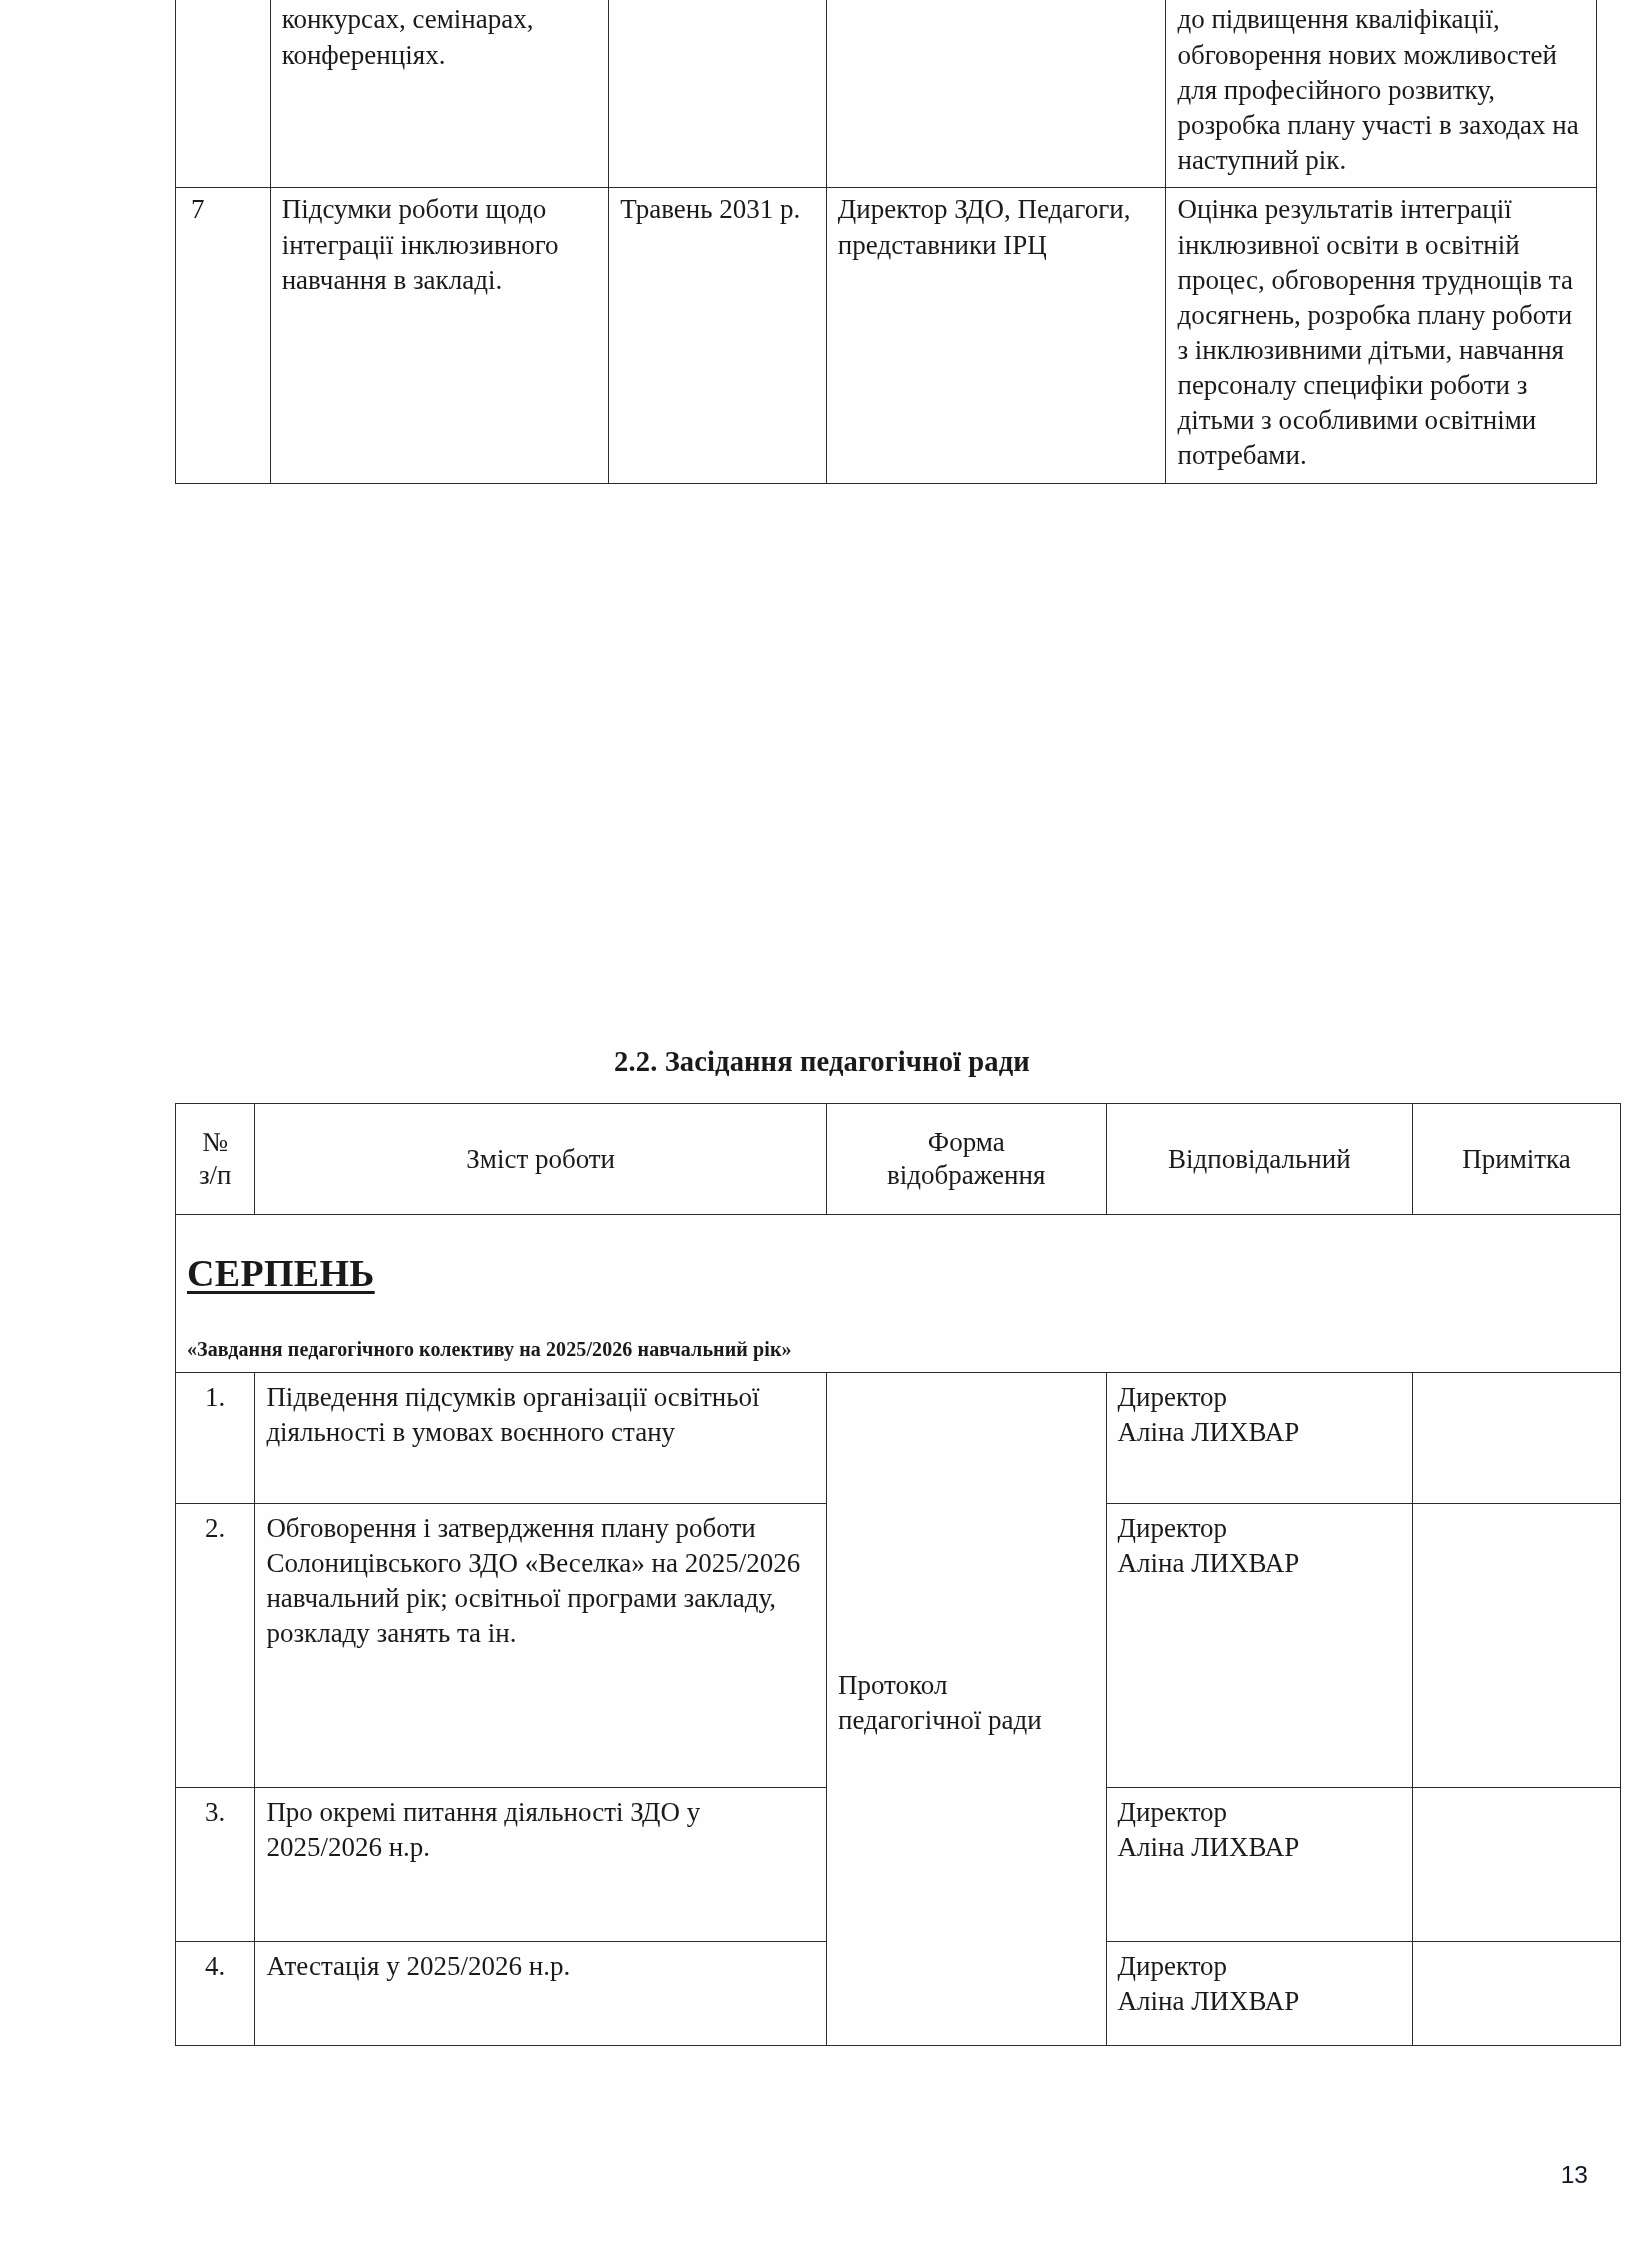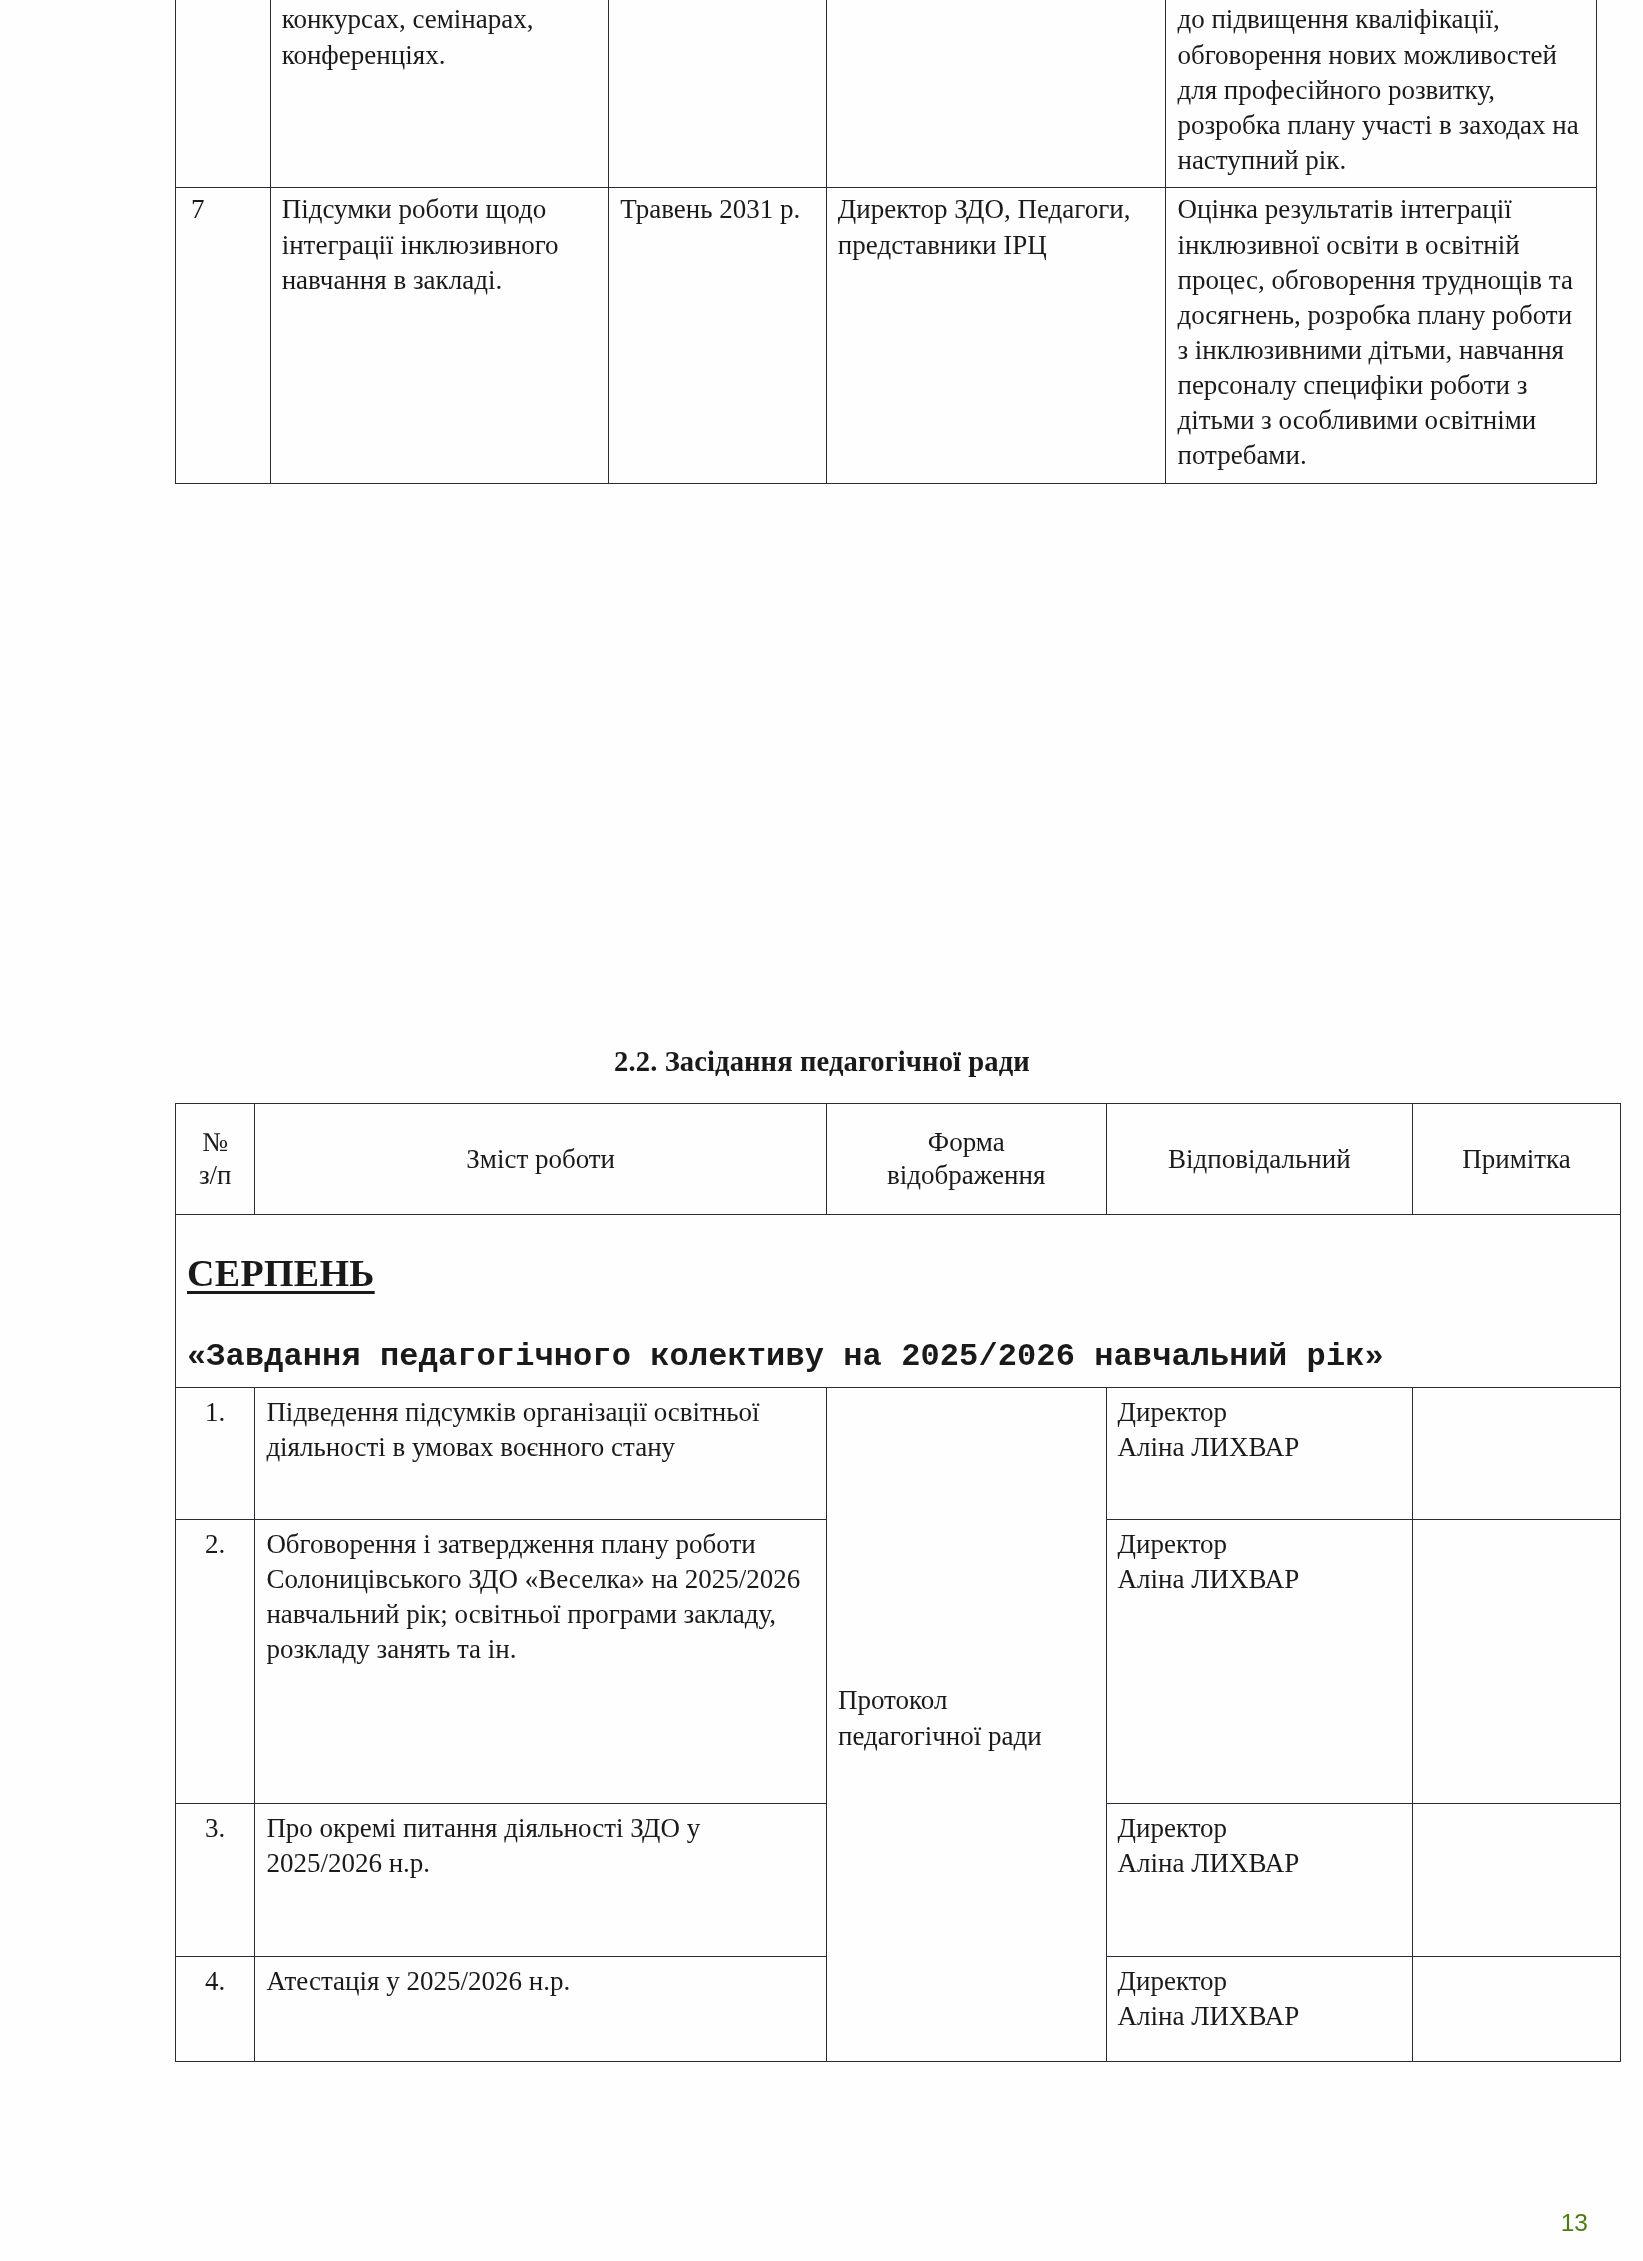"«Завдання педагогічного колективу на" .banner-sub { font-family: Liberation Mono, monospace -> none; font-size: 32px -> 20px }
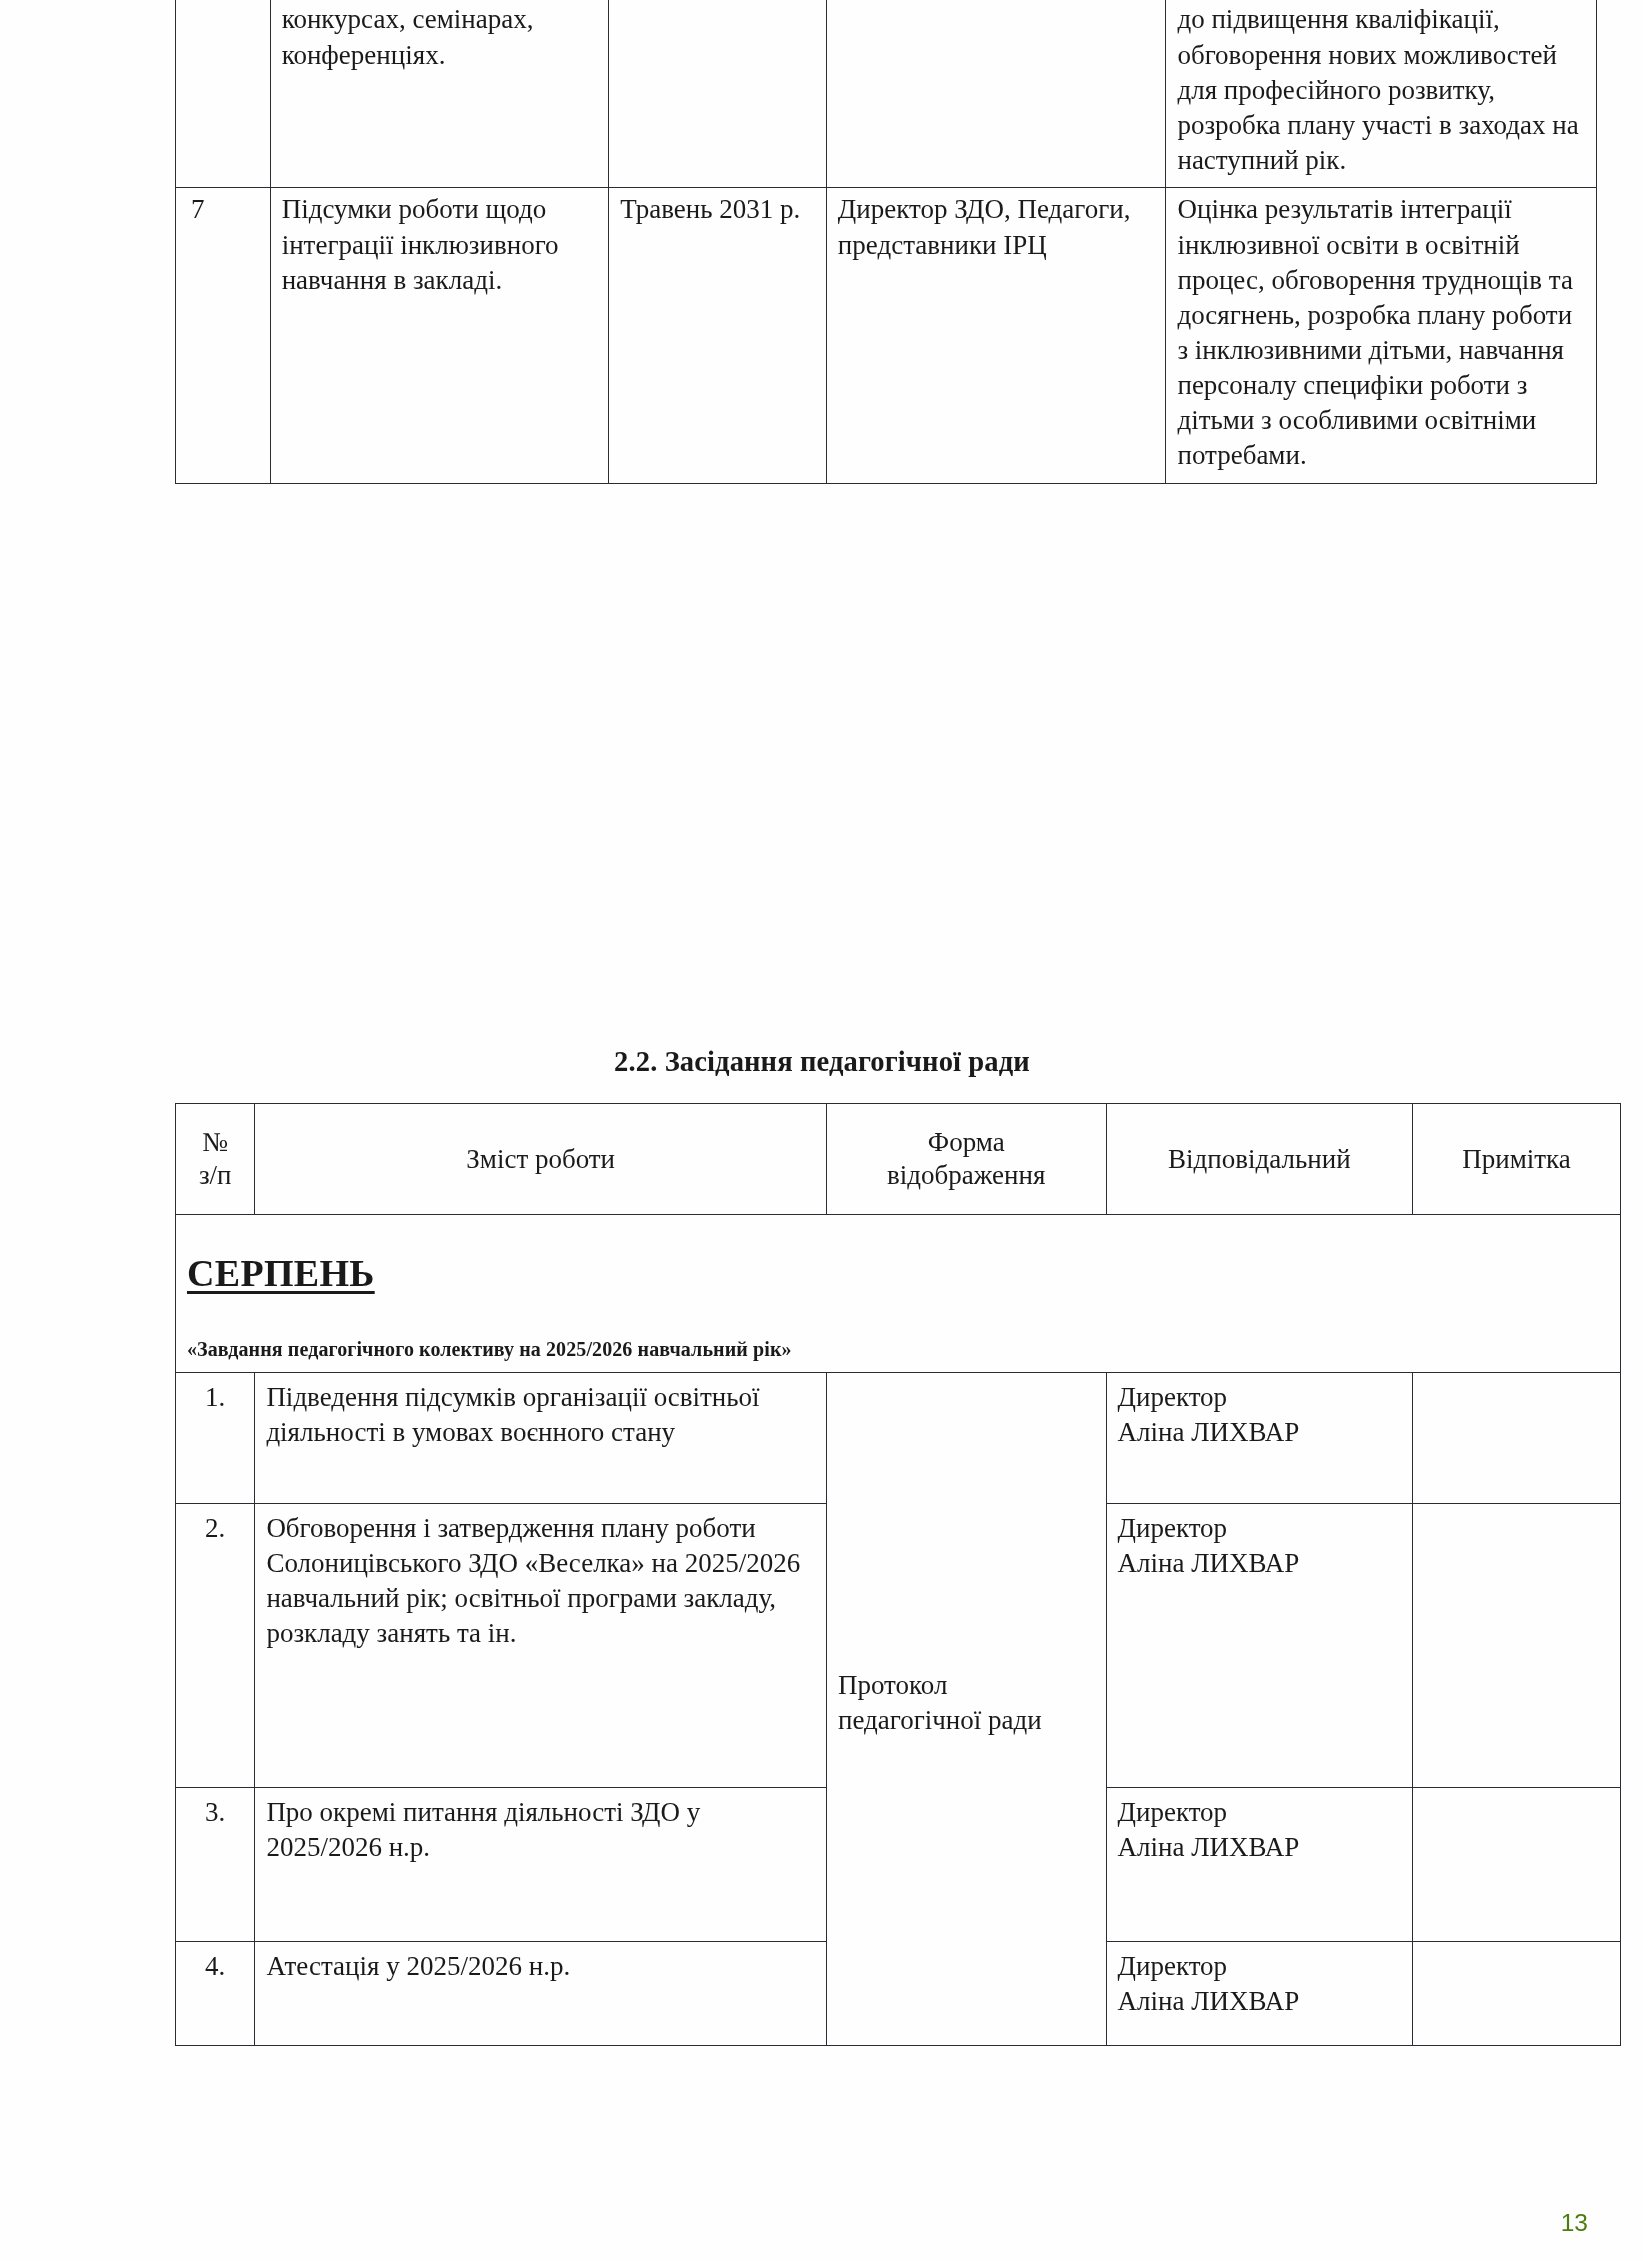"13" .page-number { color: #4d7c0f -> #0f172a; margin-top: 48px -> none }
